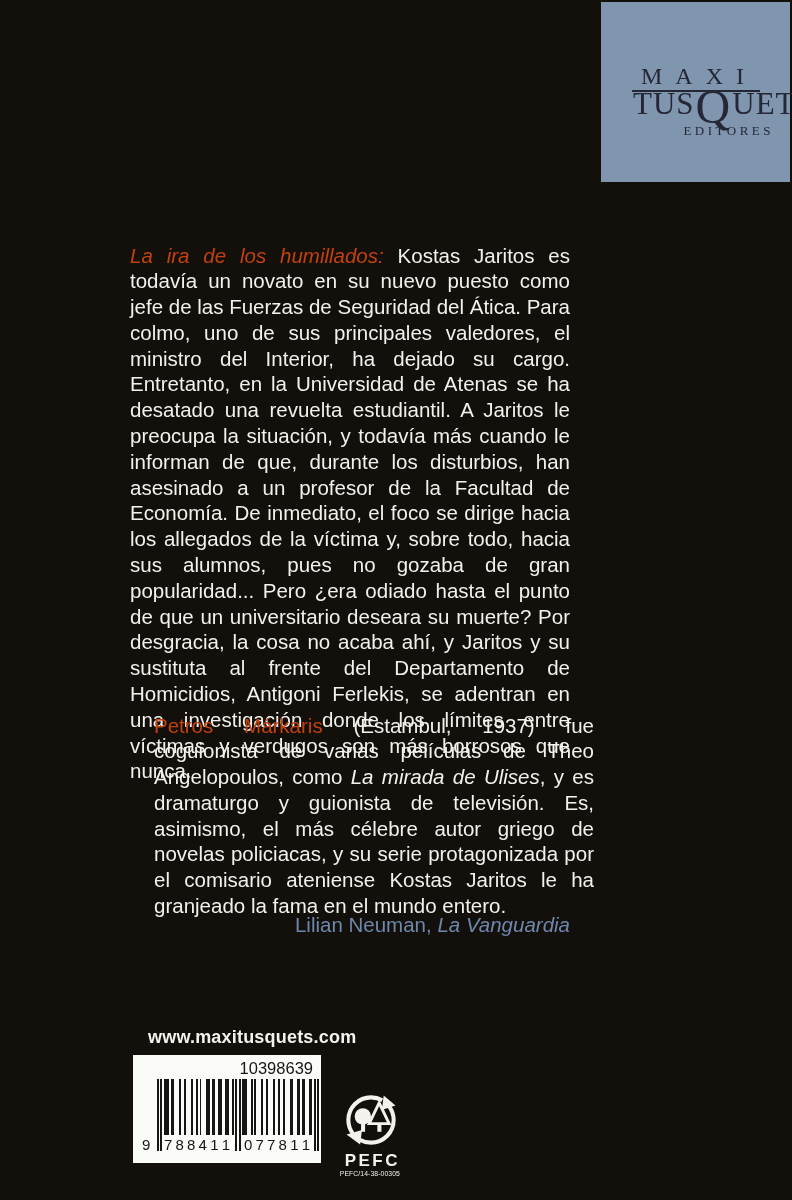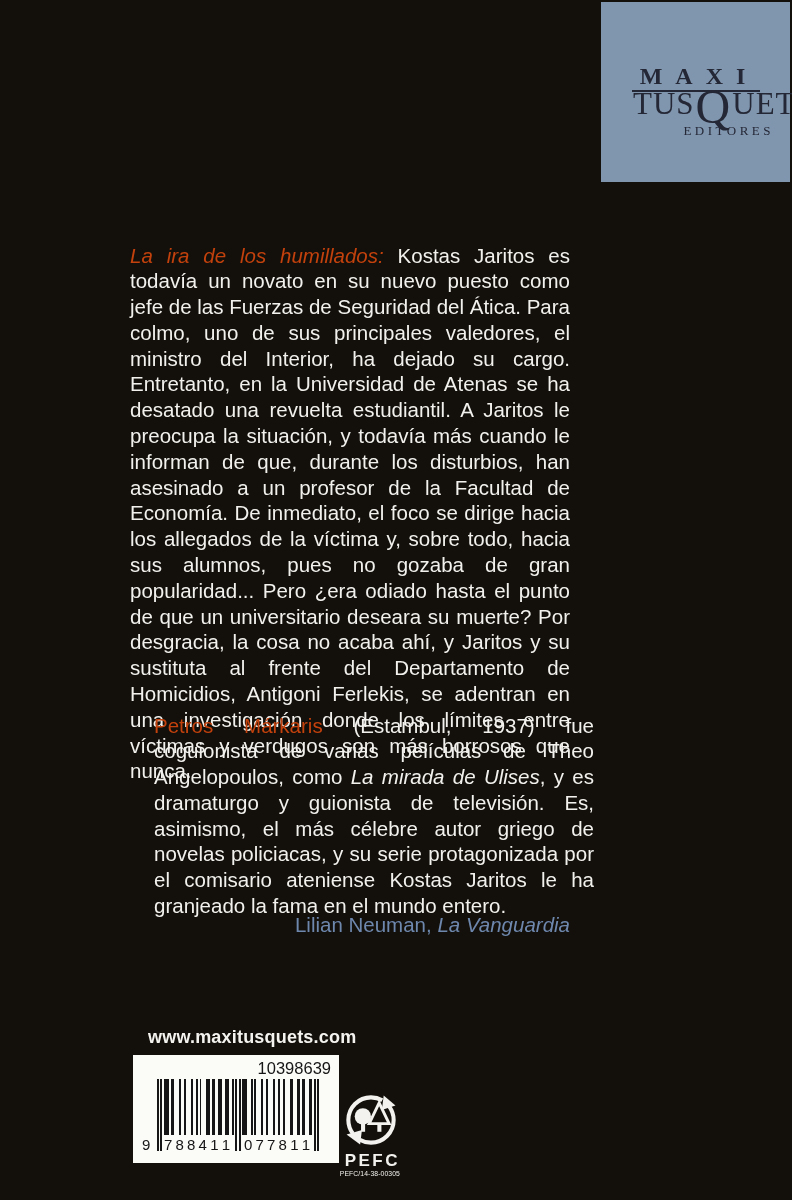"MAXI" .logo-maxi { font-weight: 700 -> 400 }
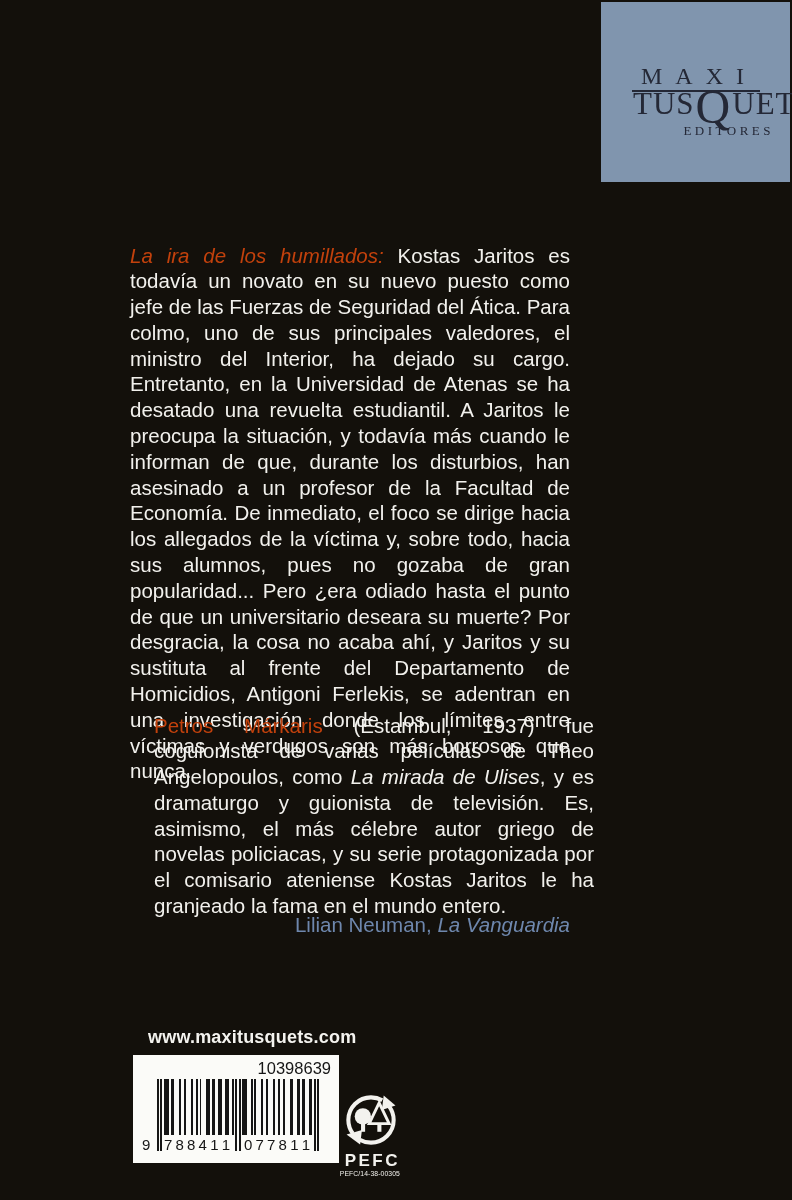"10398639" .barcode-box { width: 206px -> 188px }
